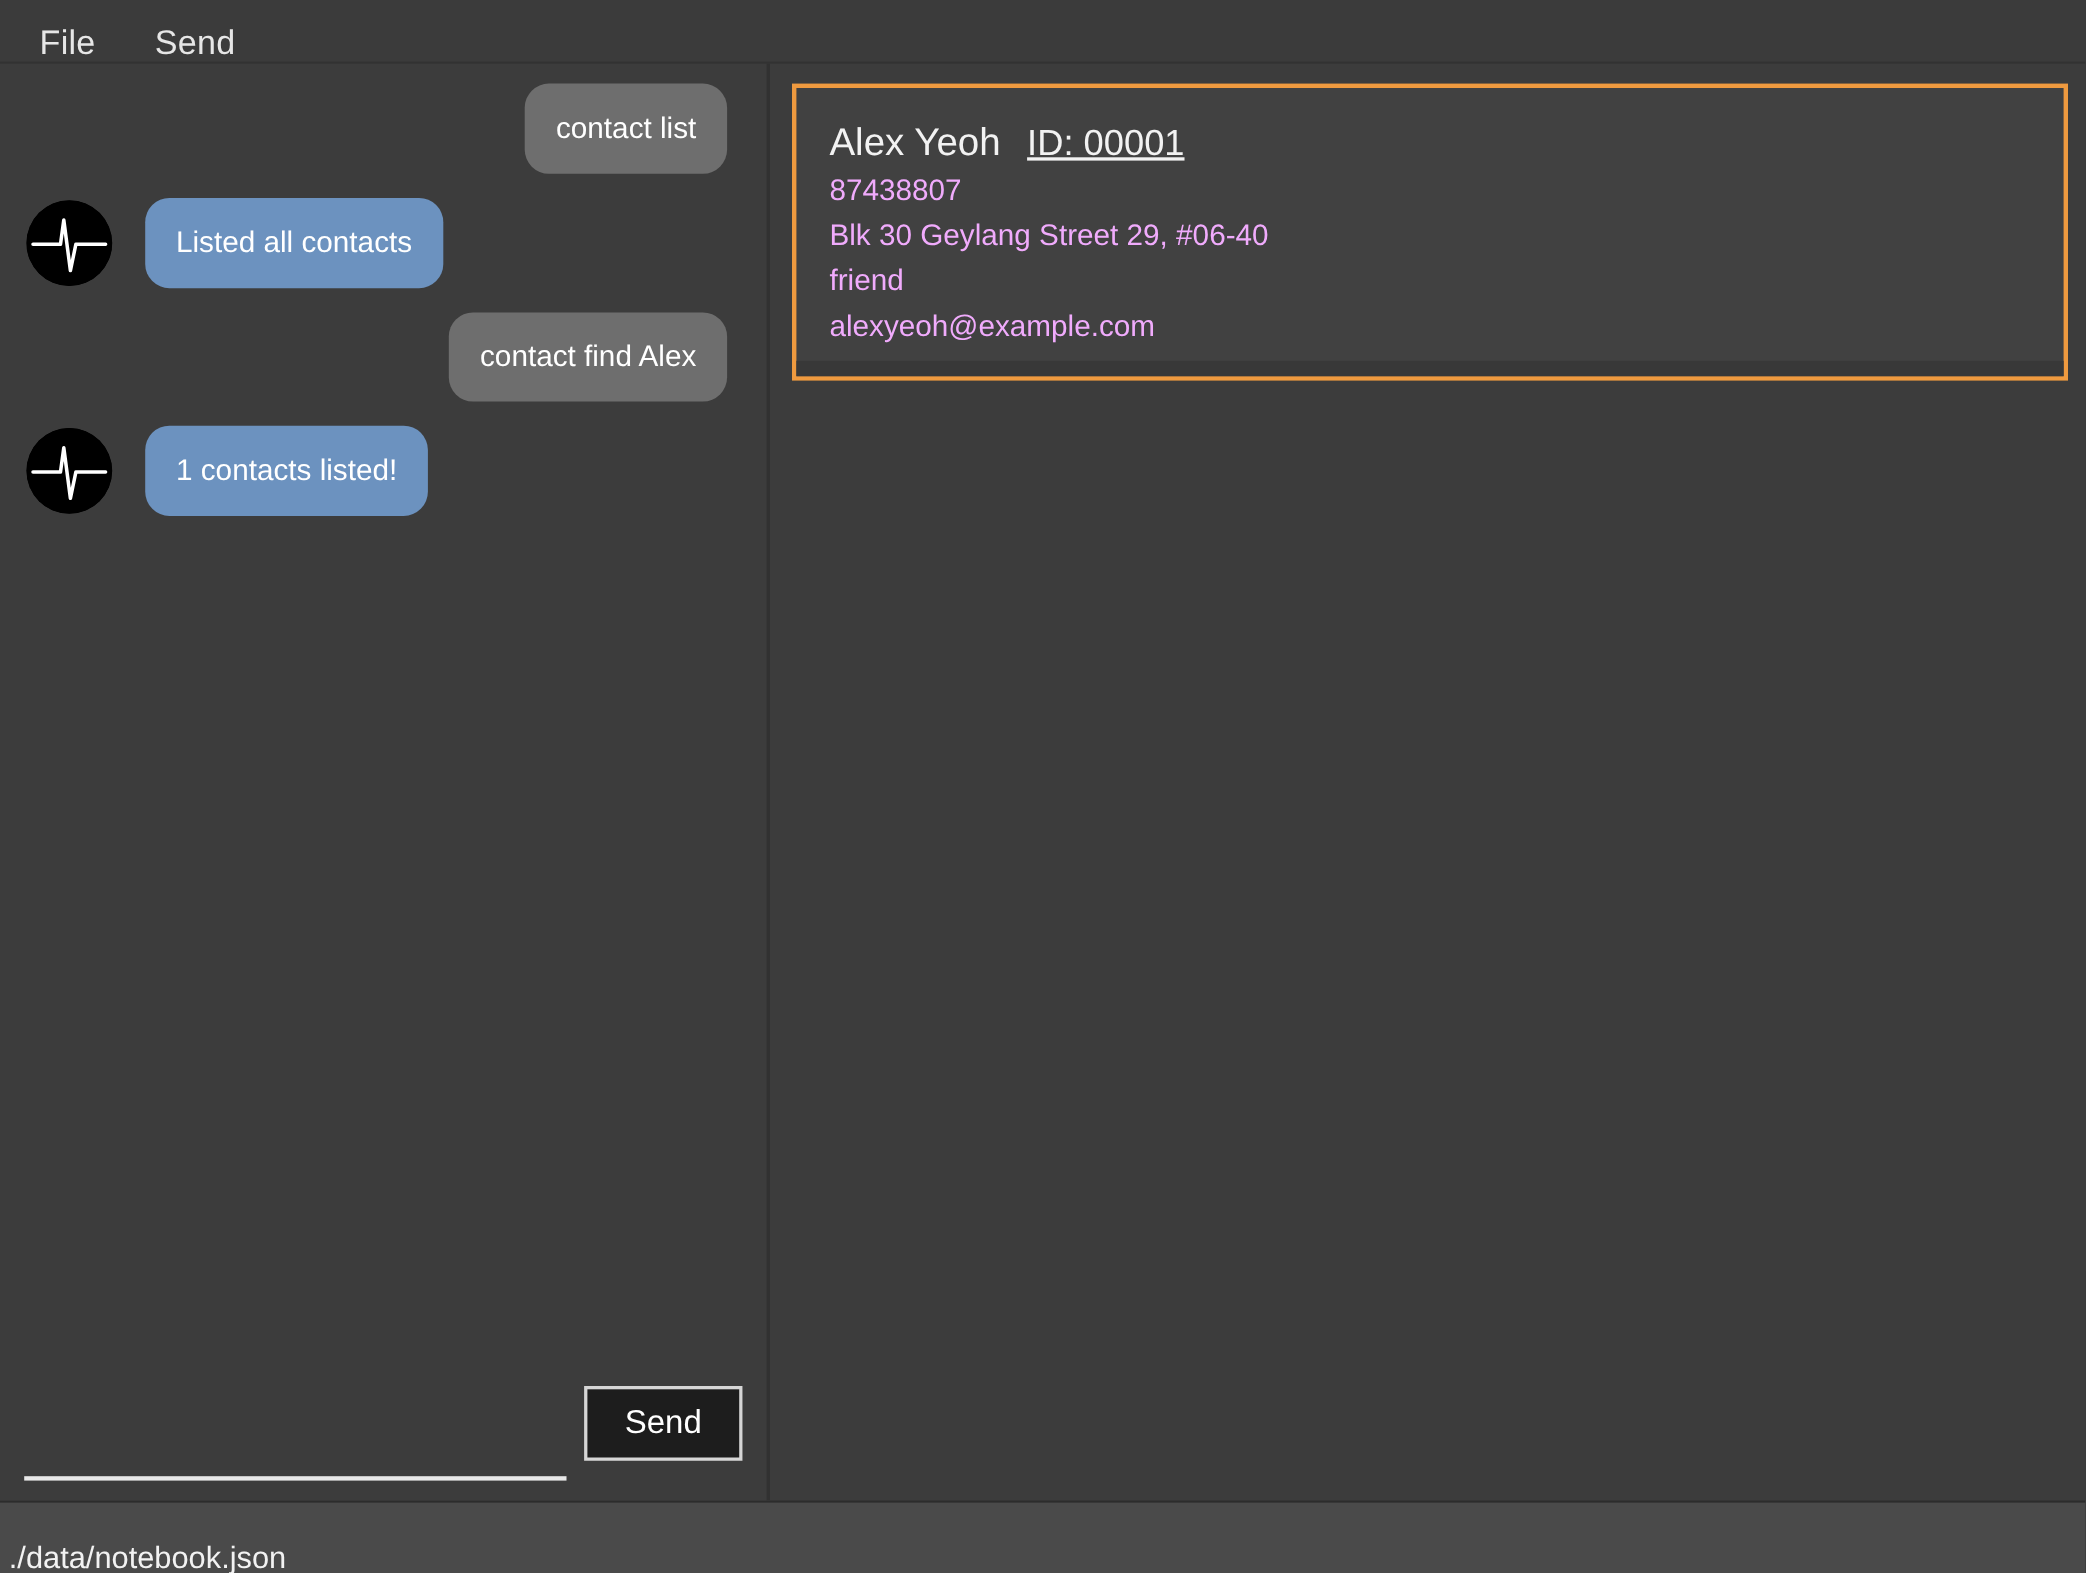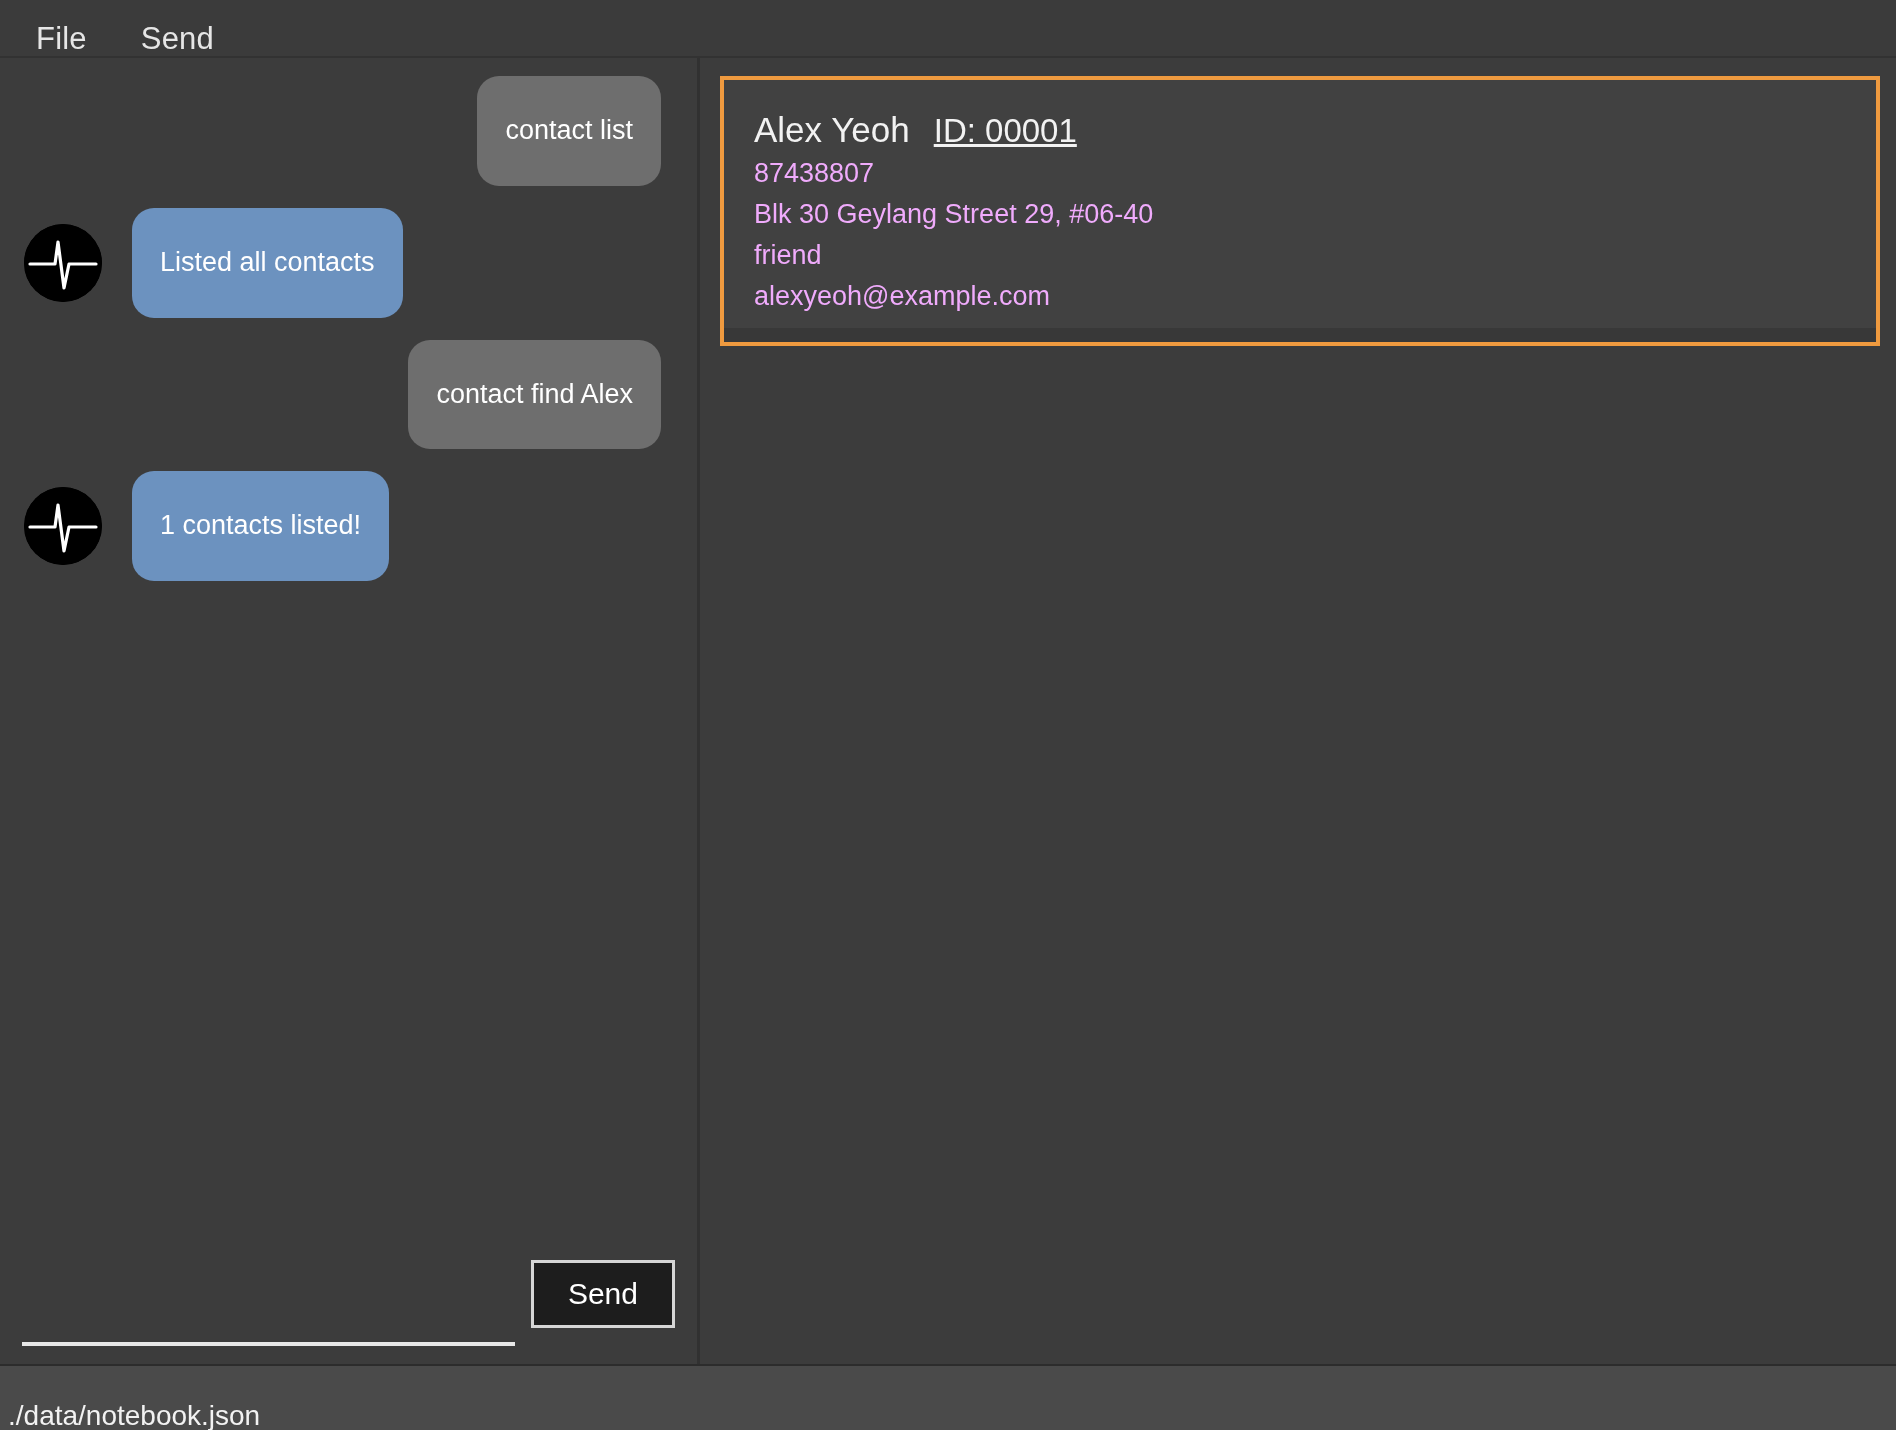"contact list" .bubble { padding: 38px 28px -> 24px 28px }
